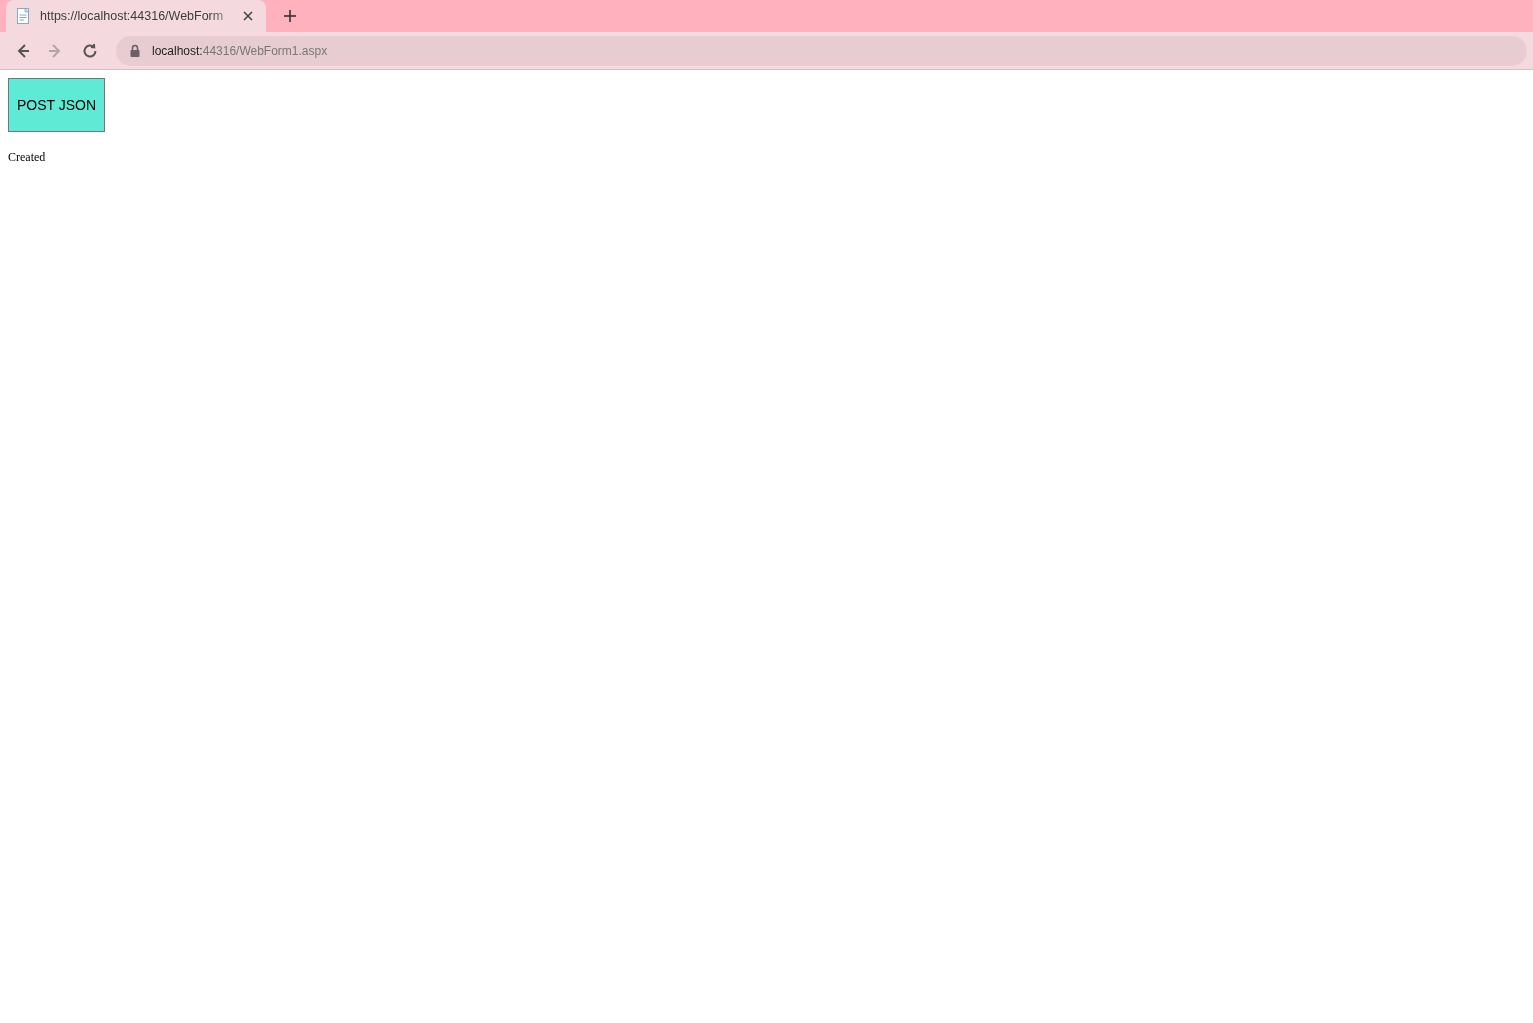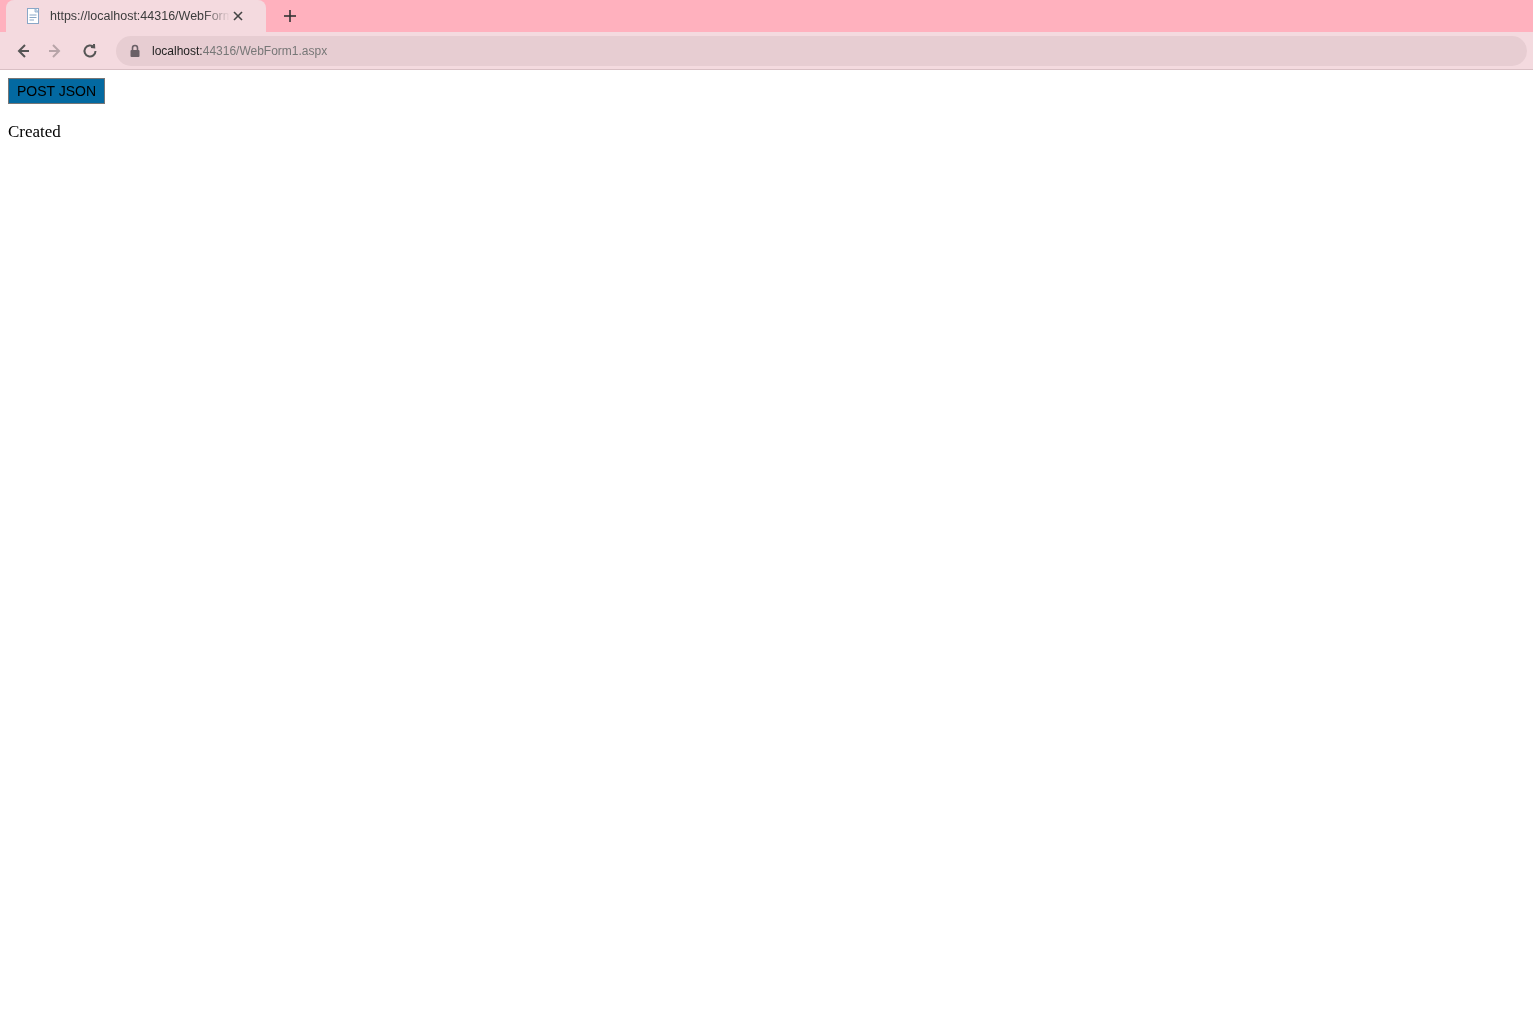"https://localhost:44316/WebForm" .tab { padding: 0 20px -> 0 10px }
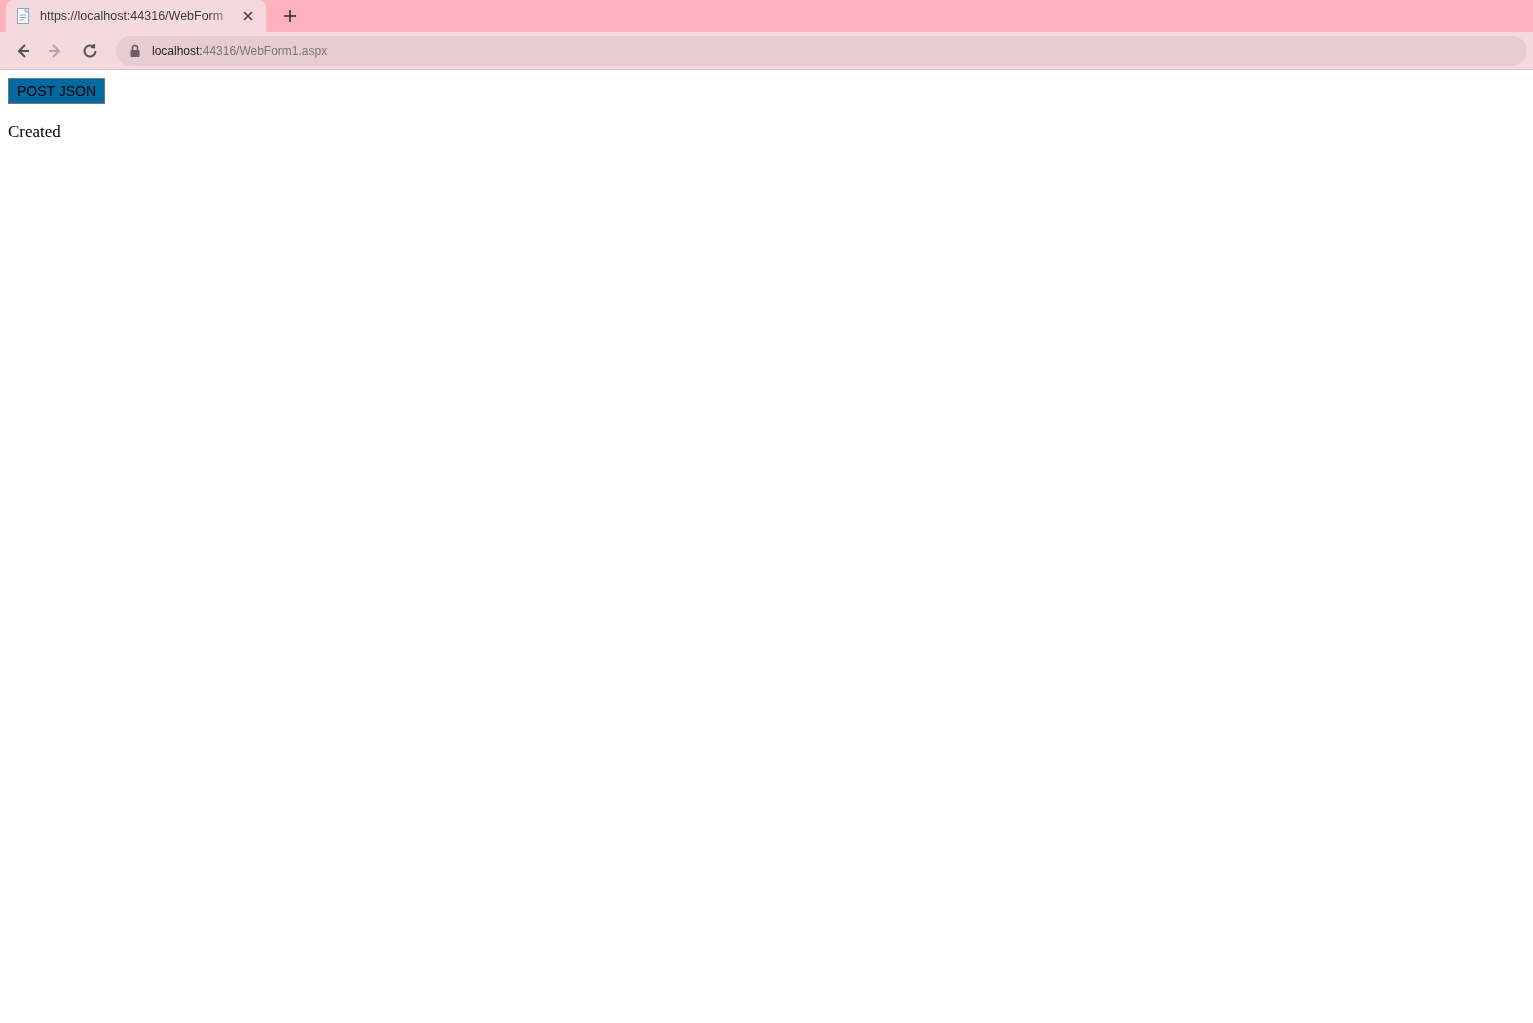"POST JSON" .post-button { background: #0369a1 -> #5eead4; padding: 4px 8px -> 18px 8px }
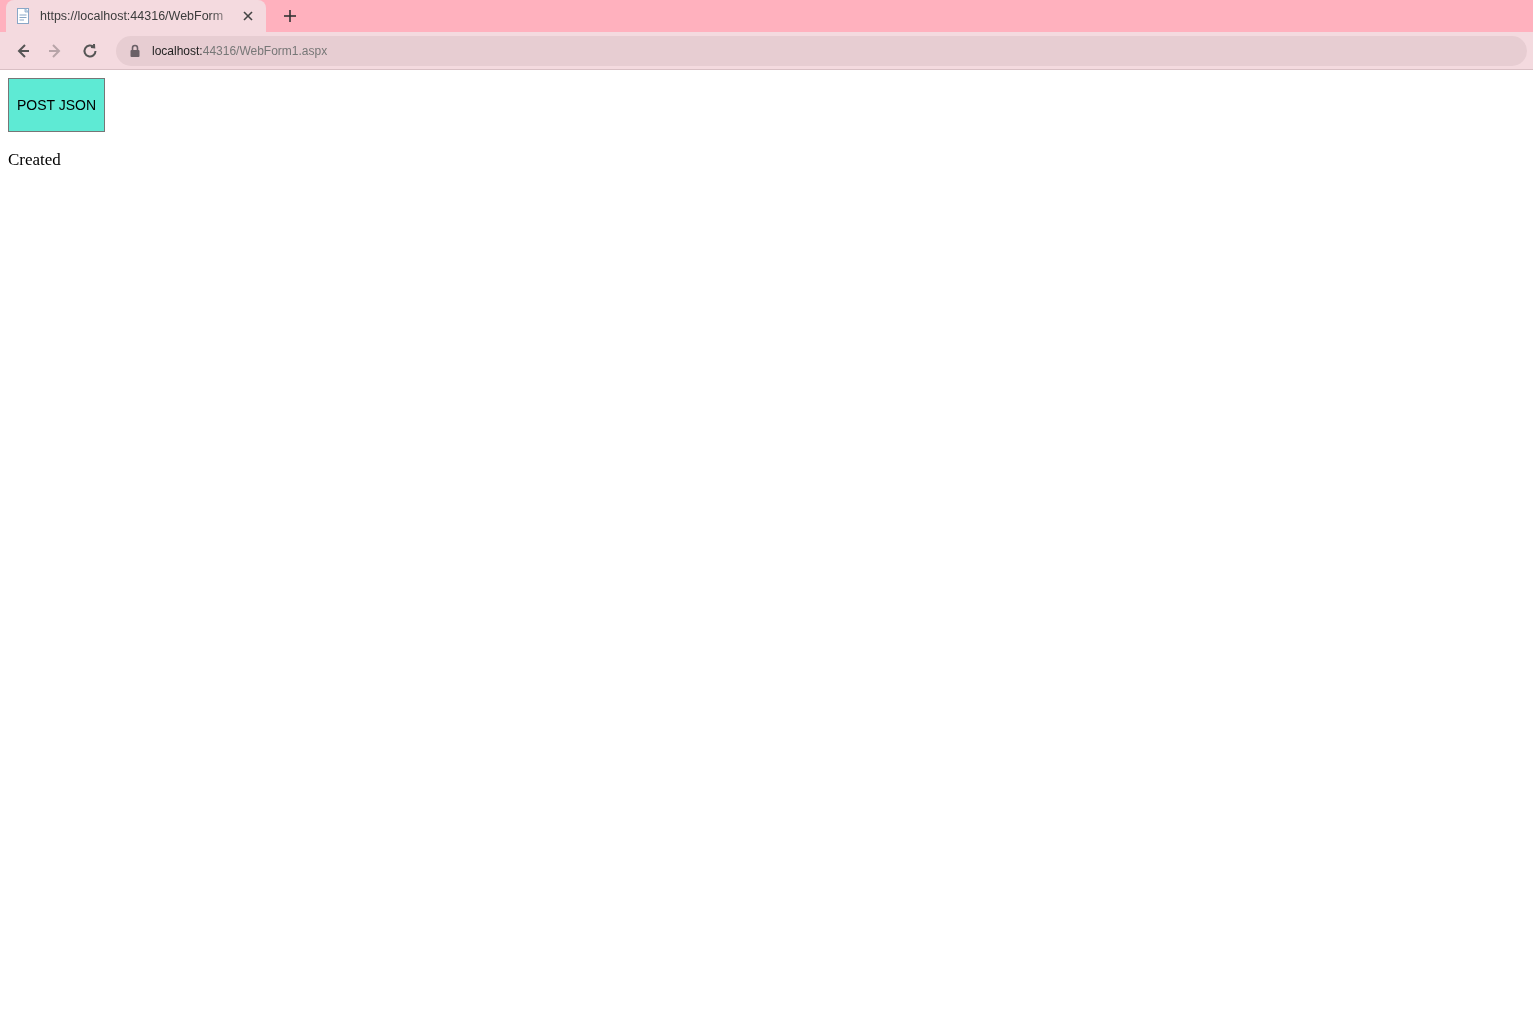"Created" .status-text { font-size: 17px -> 12px }
